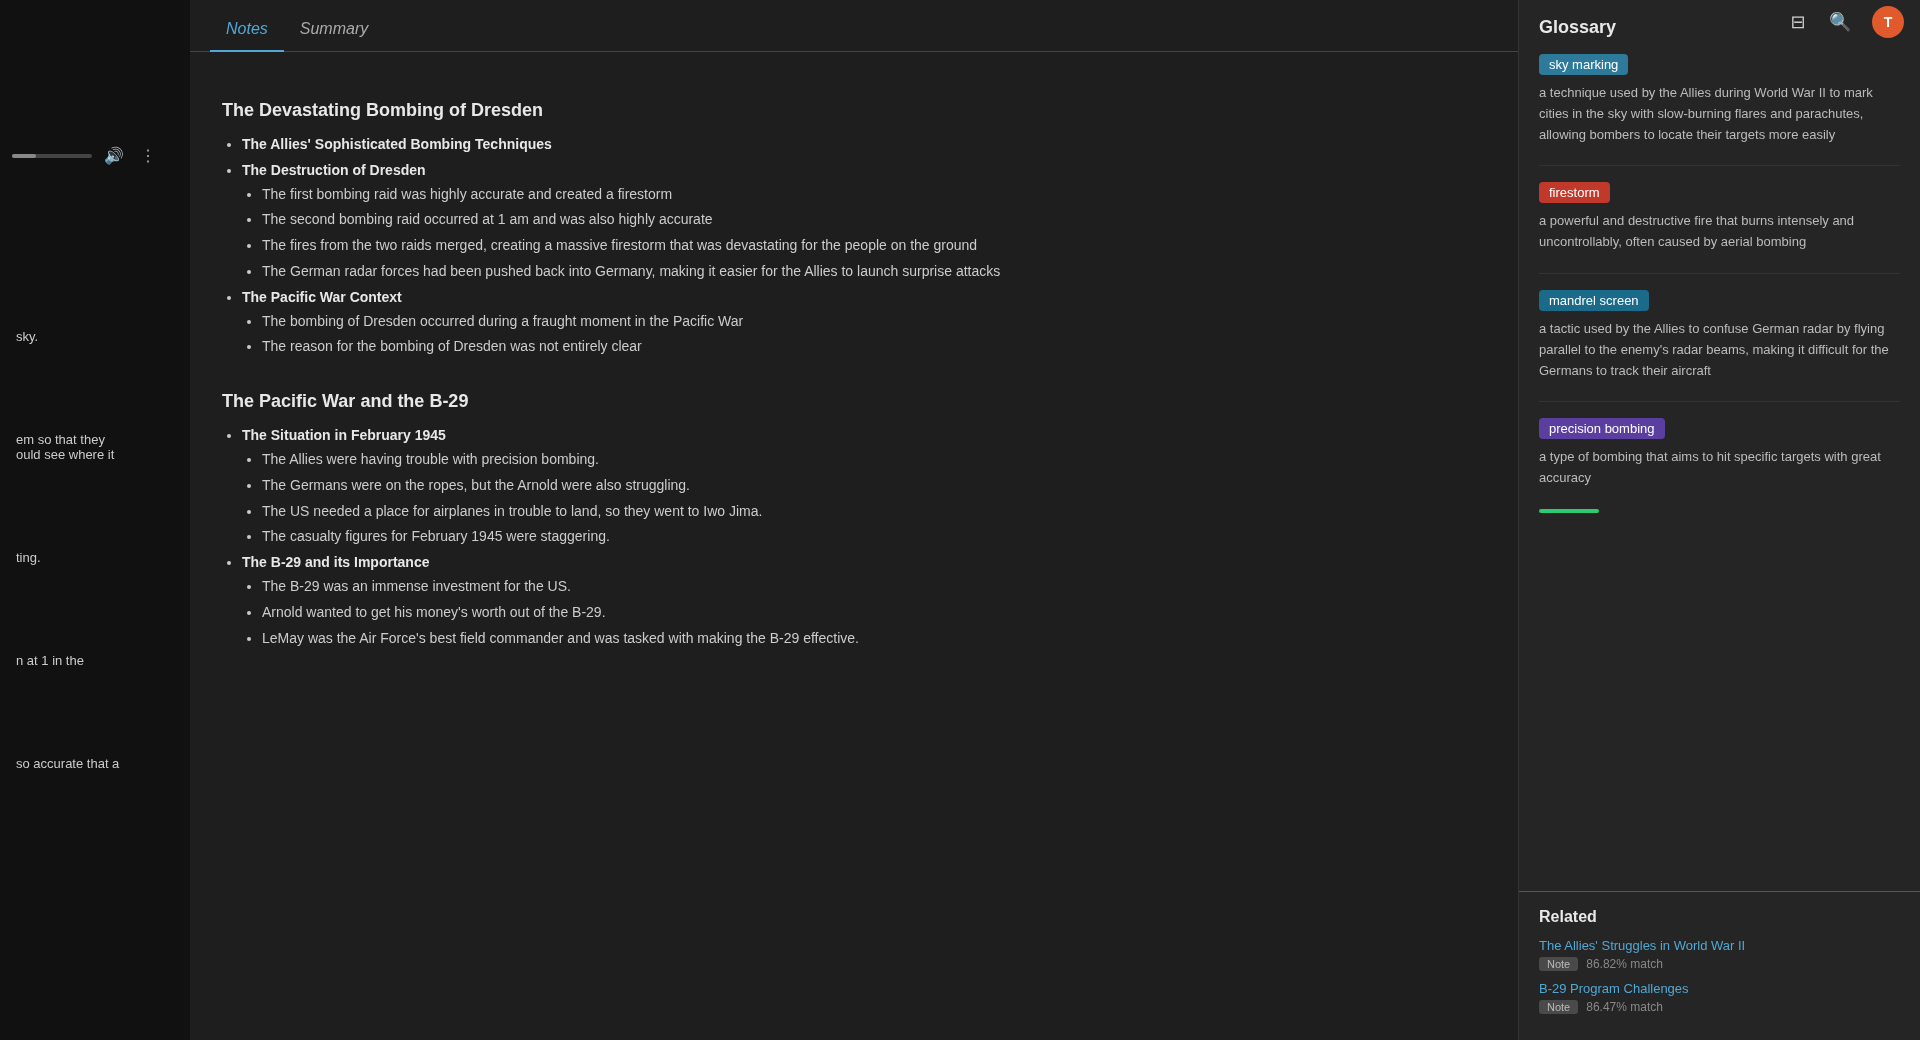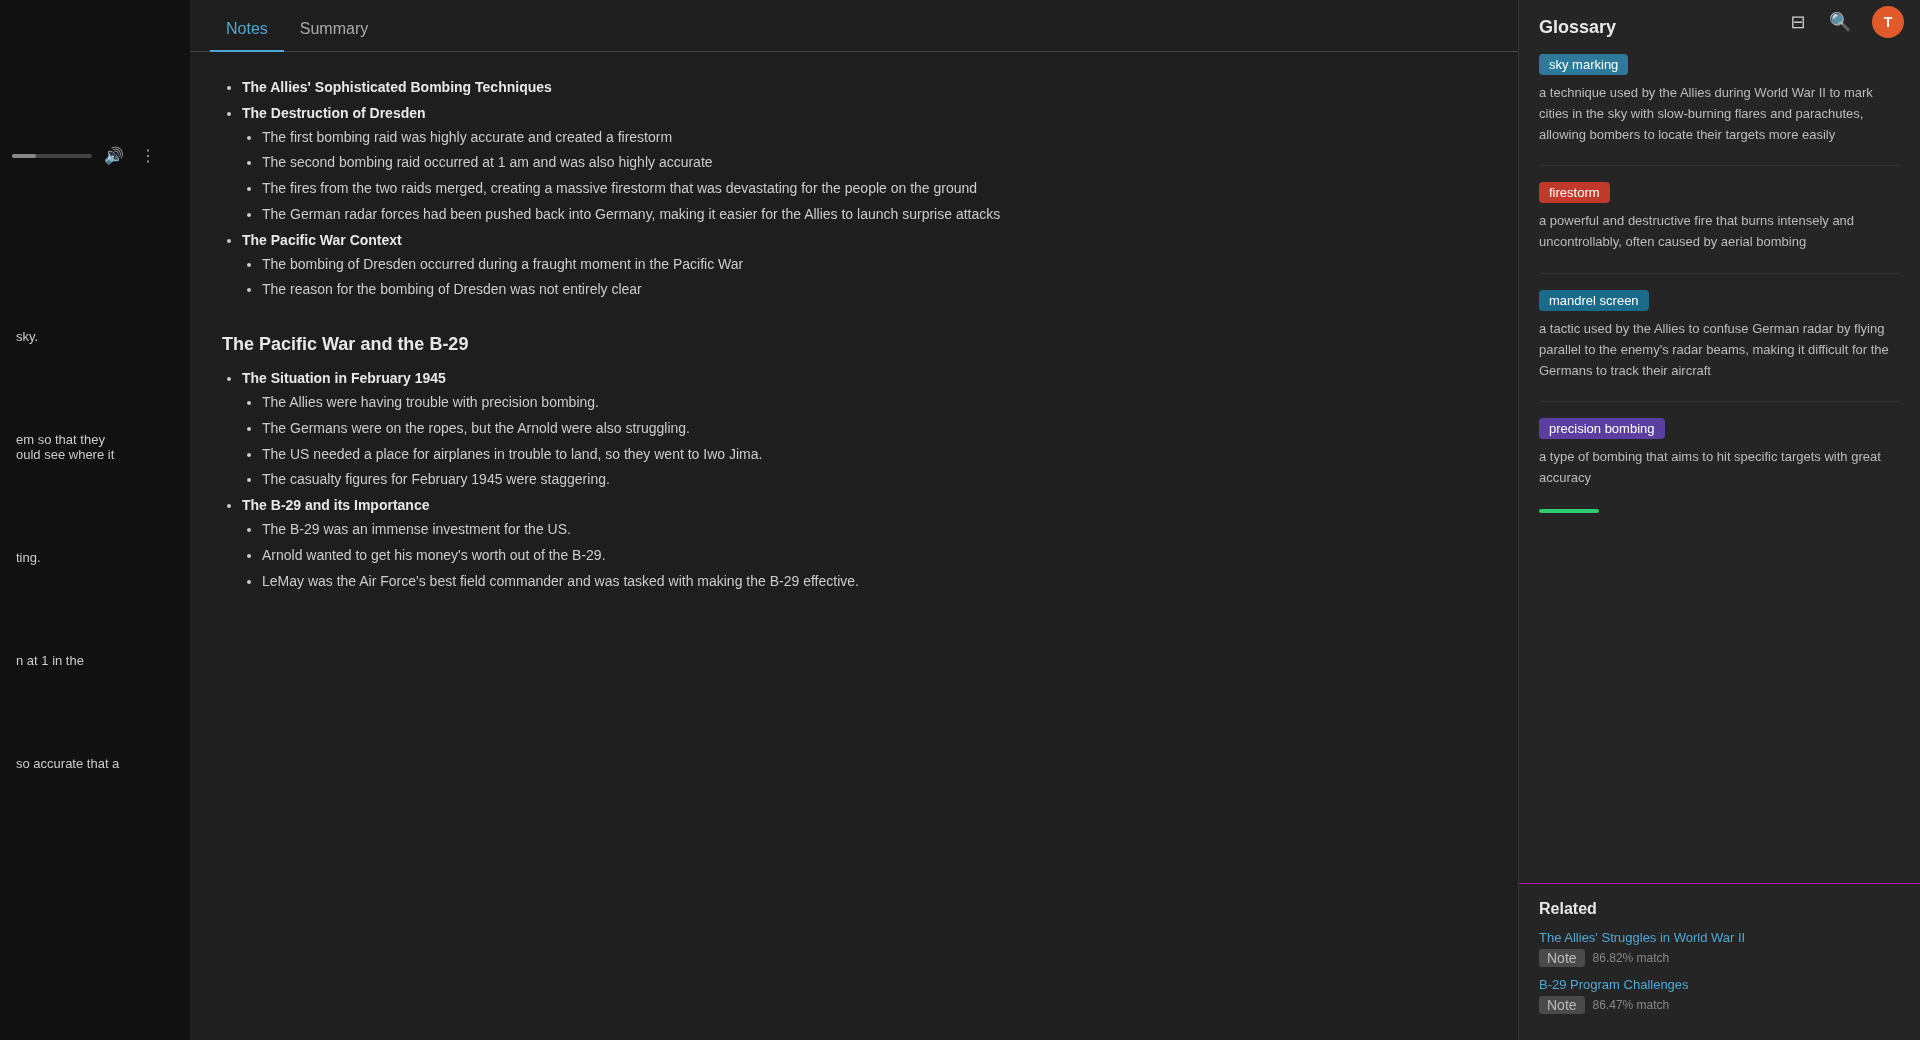"Notes" .tabs-header { font-style: none -> italic }
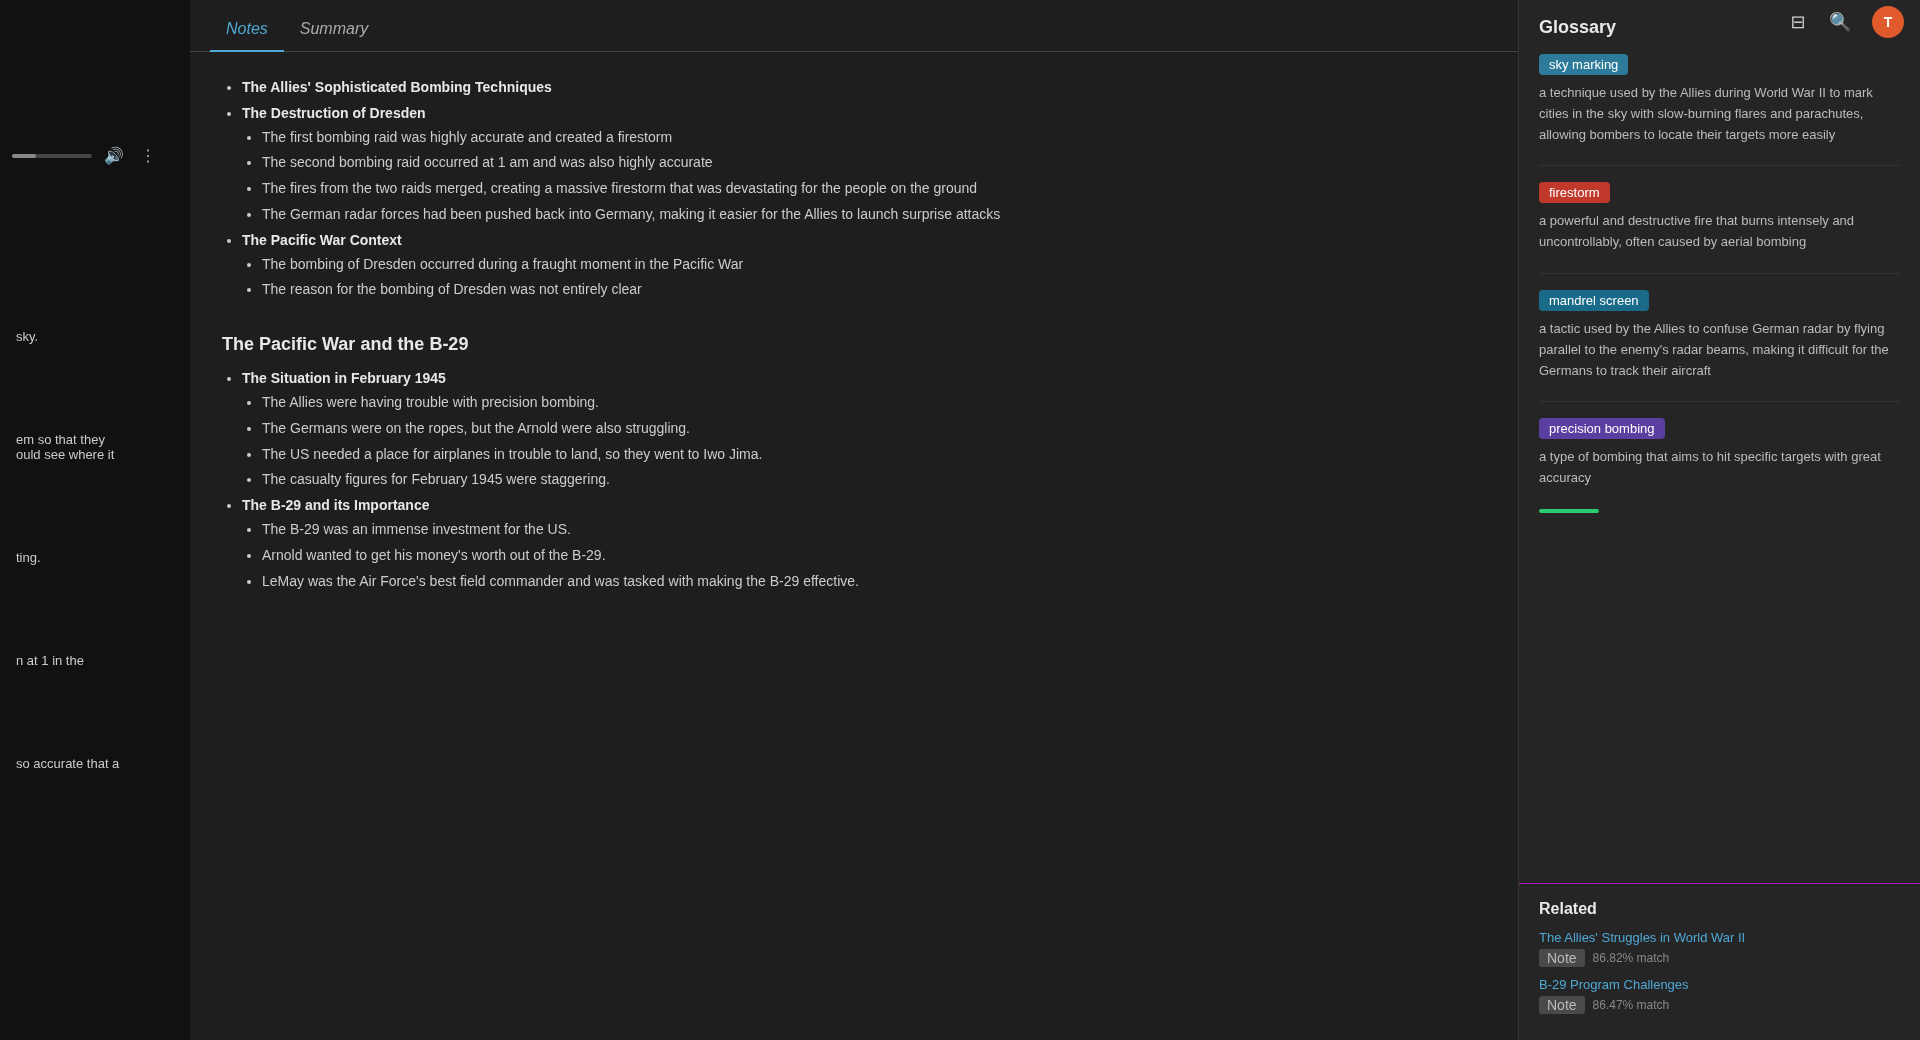"The Devastating Bombing of Dresden" div.section-title { html: none -> <div>The Devastating Bombing of Dresden</div> }
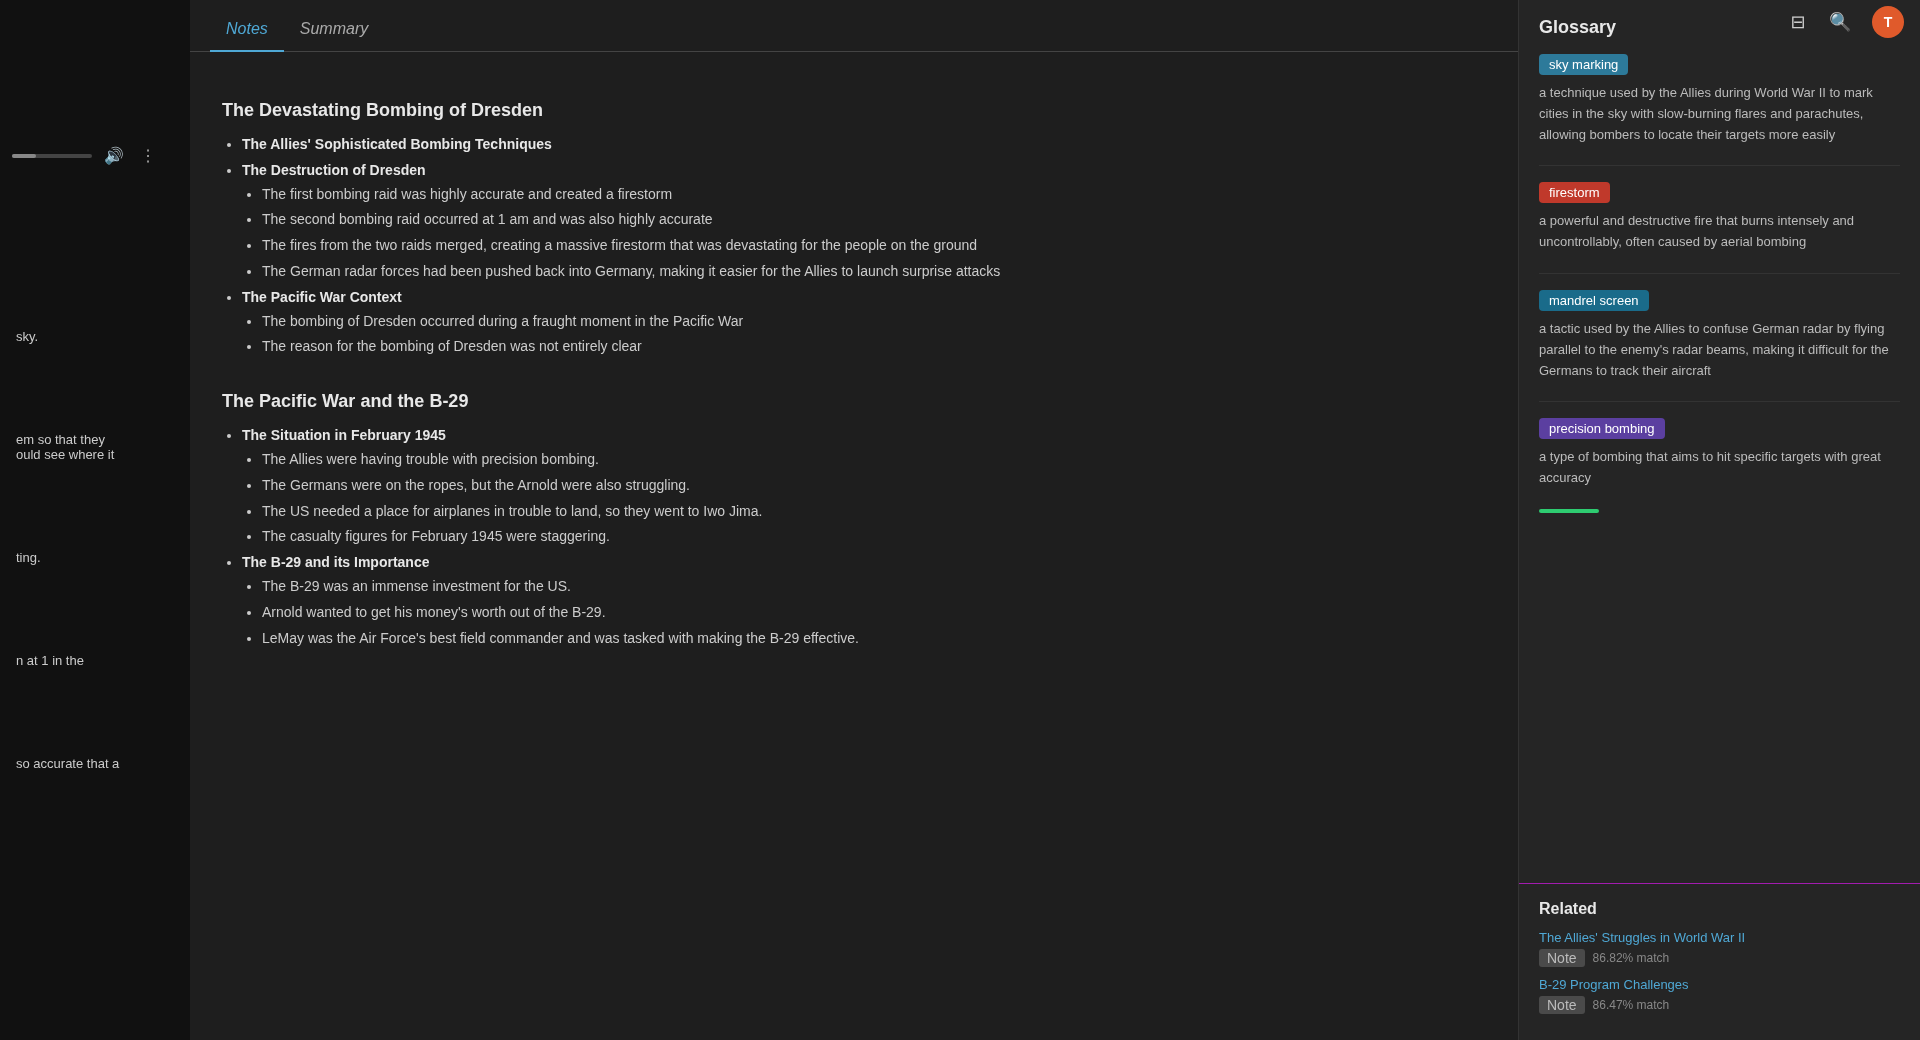"Note" .note-badge { font-size: 14px -> 11px }
